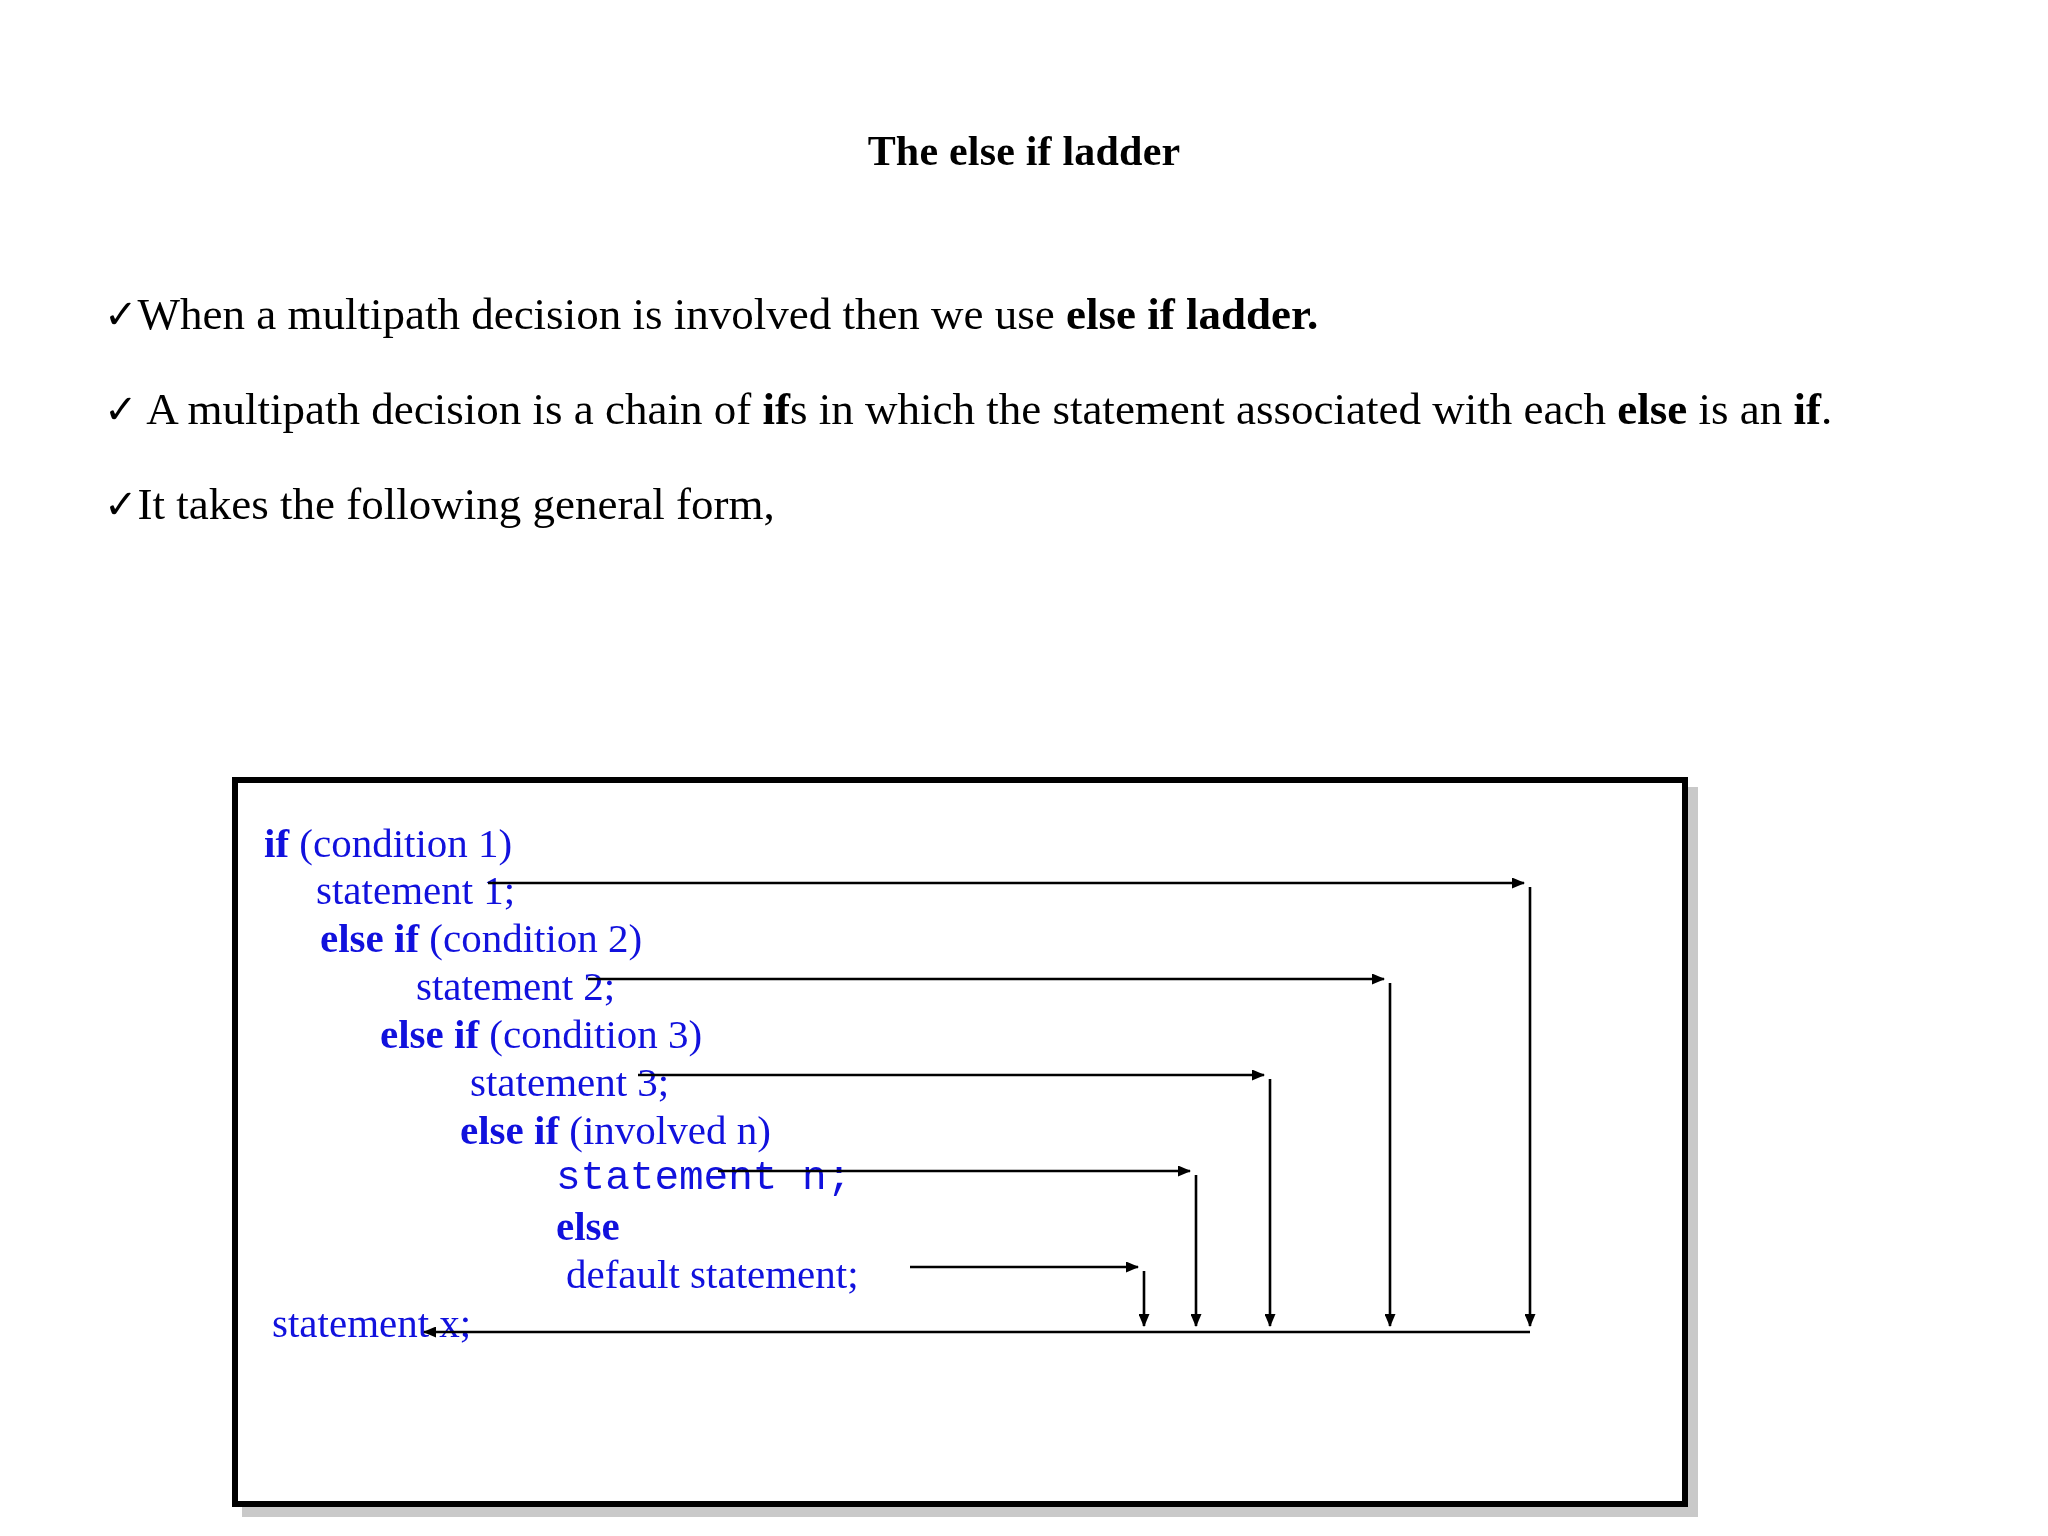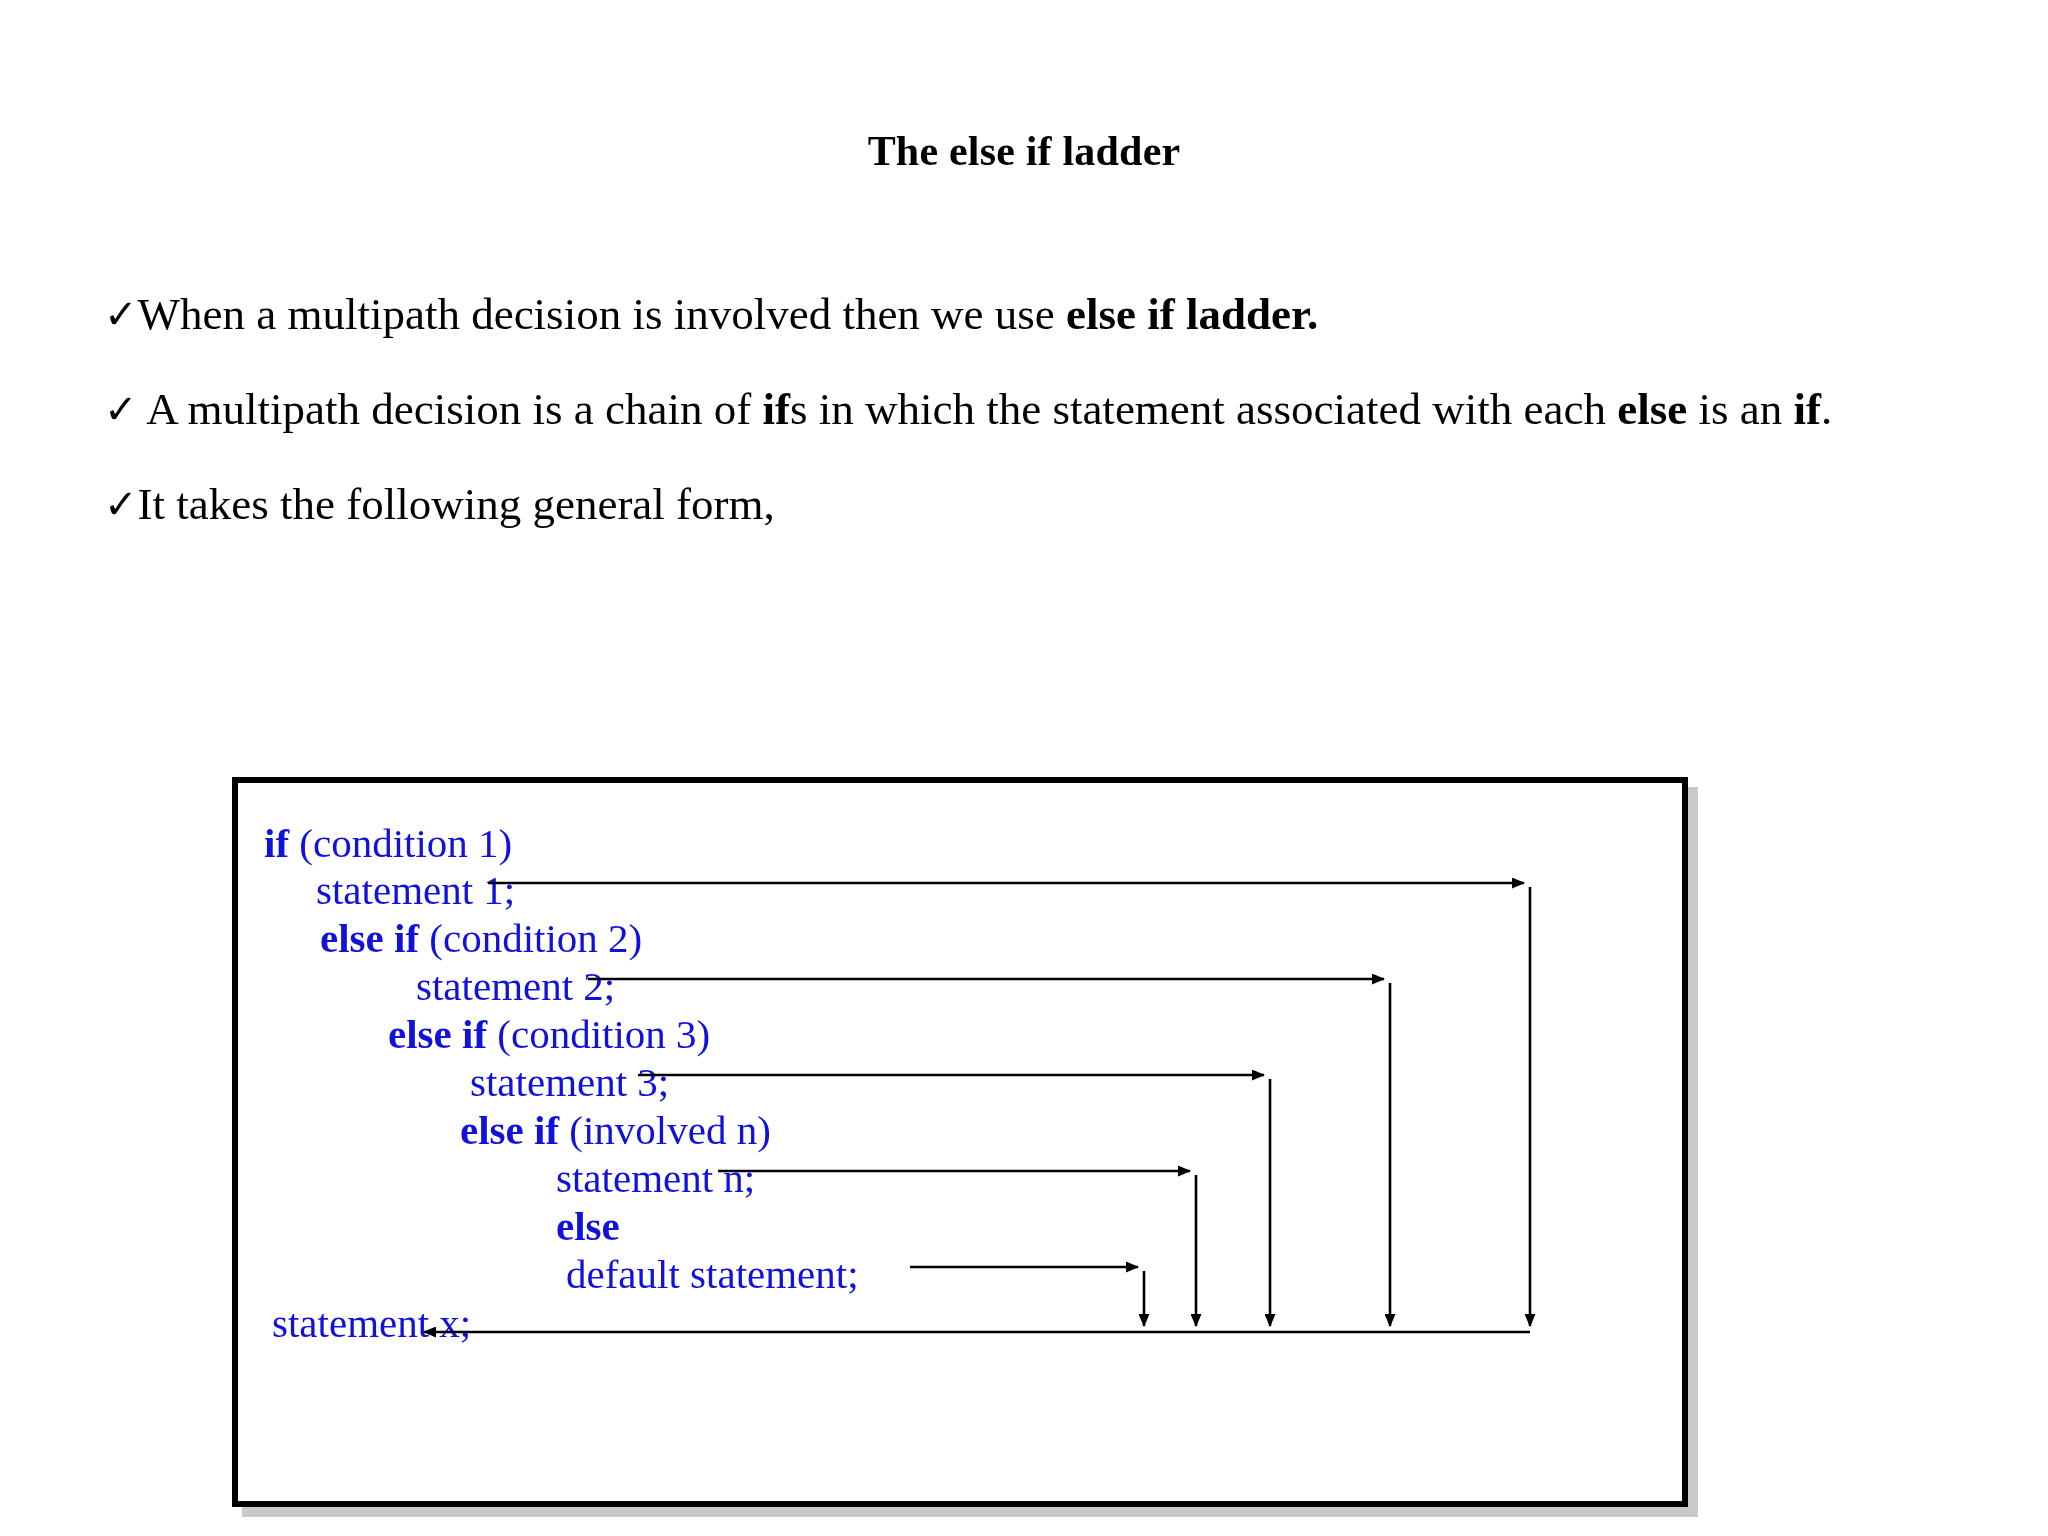"else if (condition 3)" div.code-line { margin-left: 8px -> none }
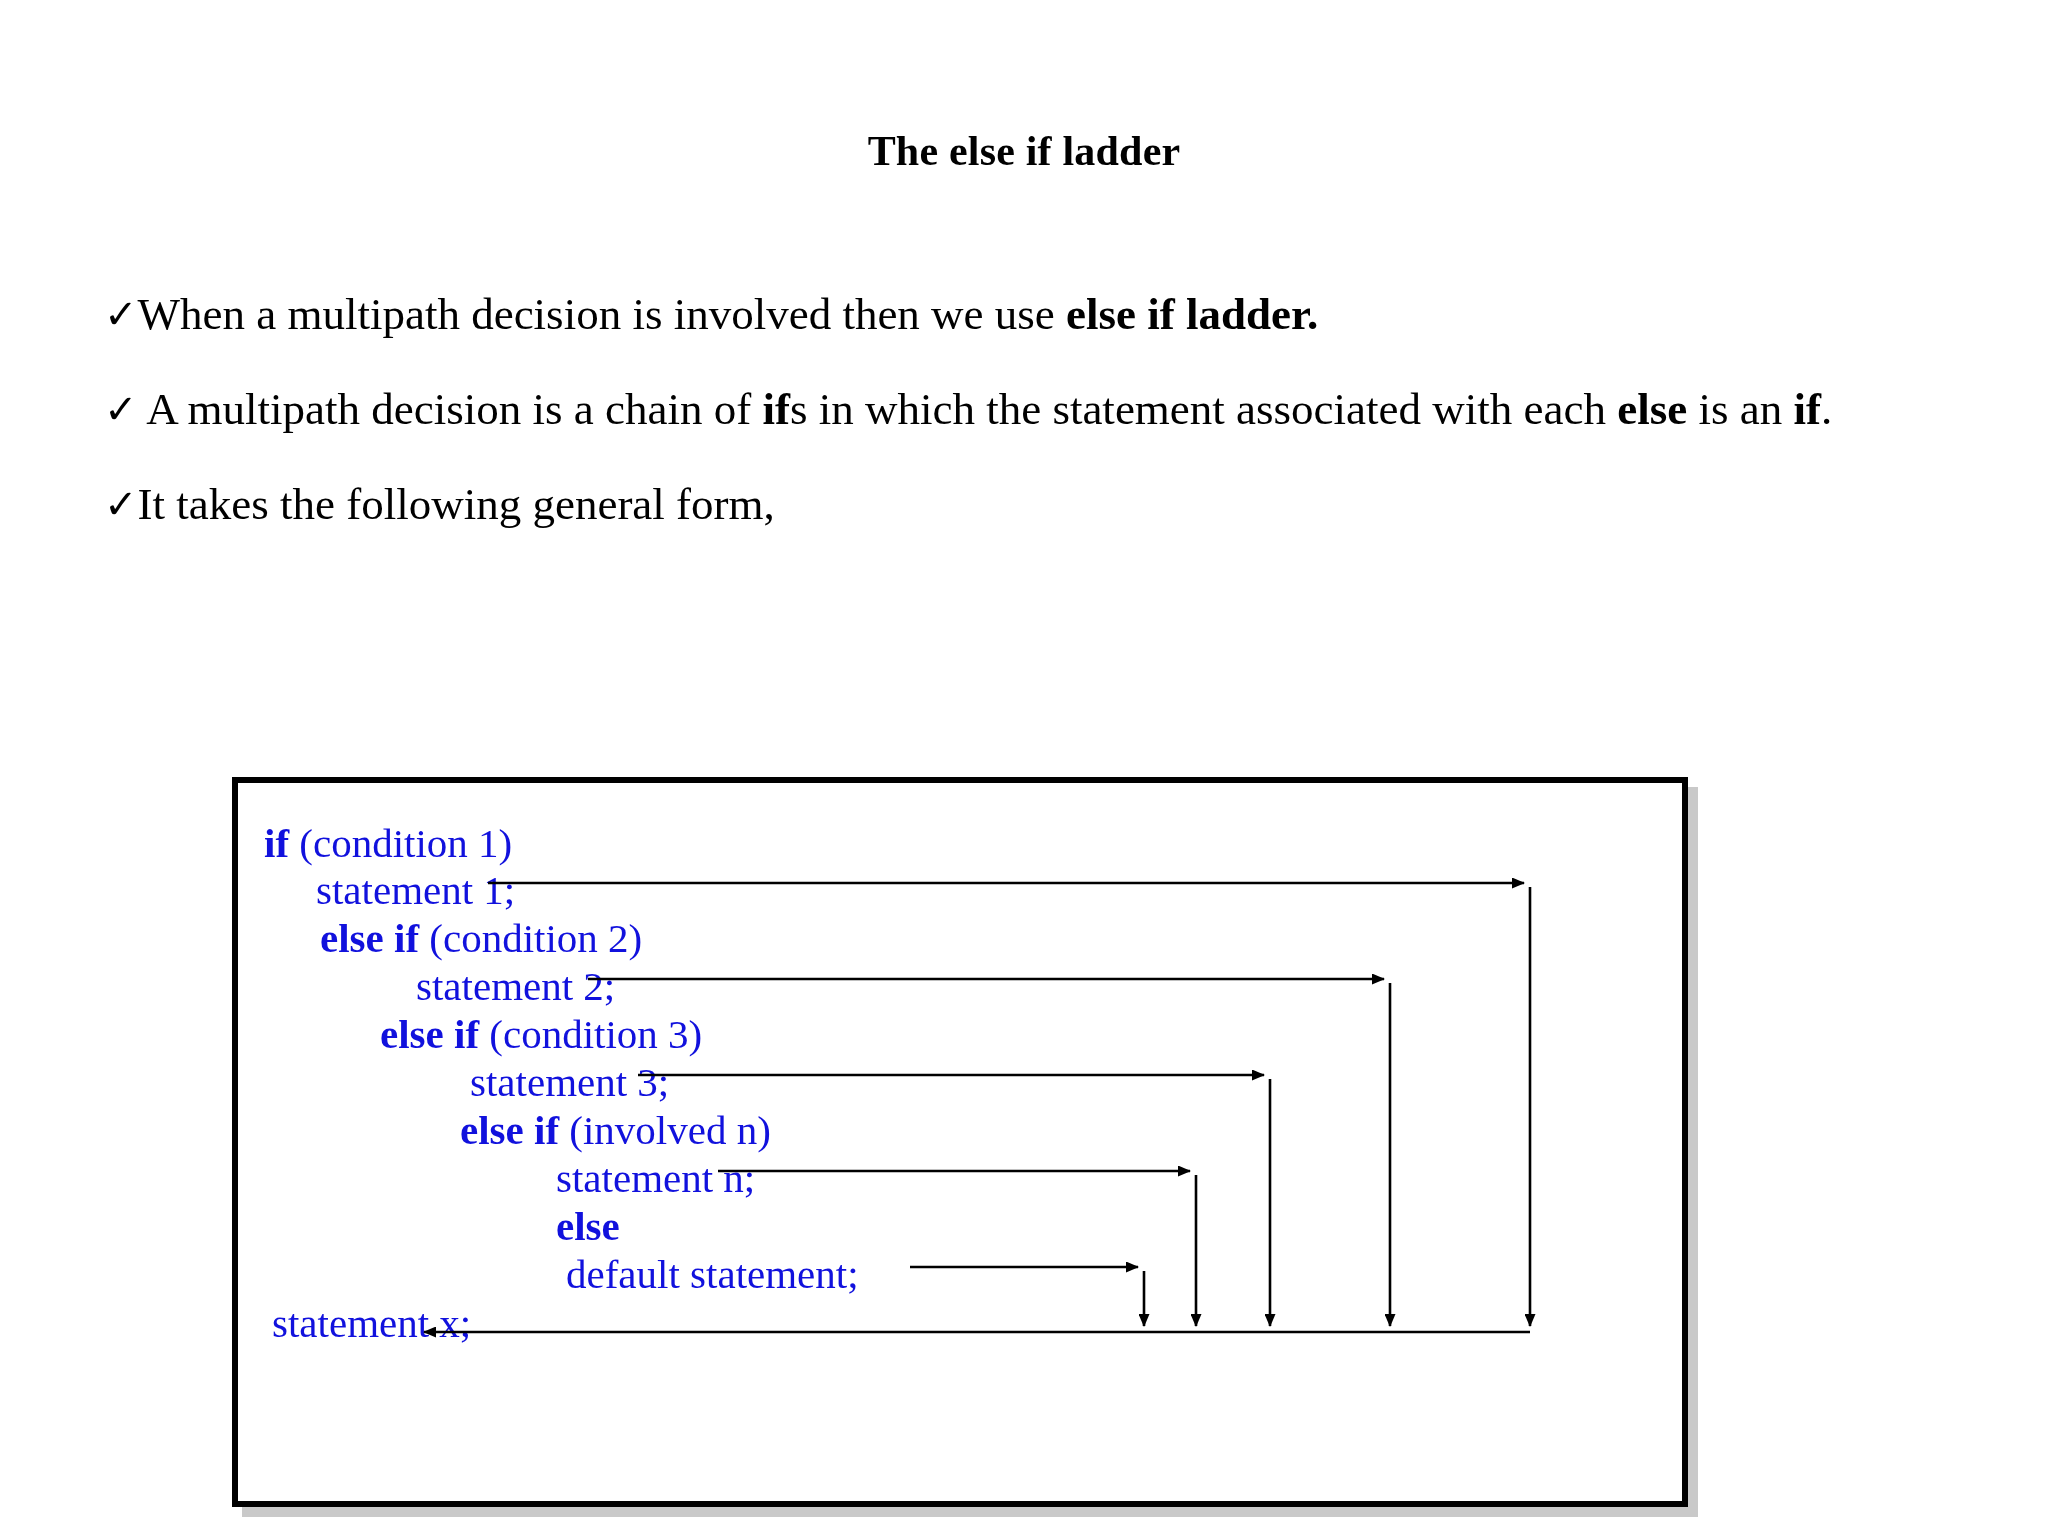"statement n;" div.code-line { font-family: none -> Liberation Mono, monospace }
